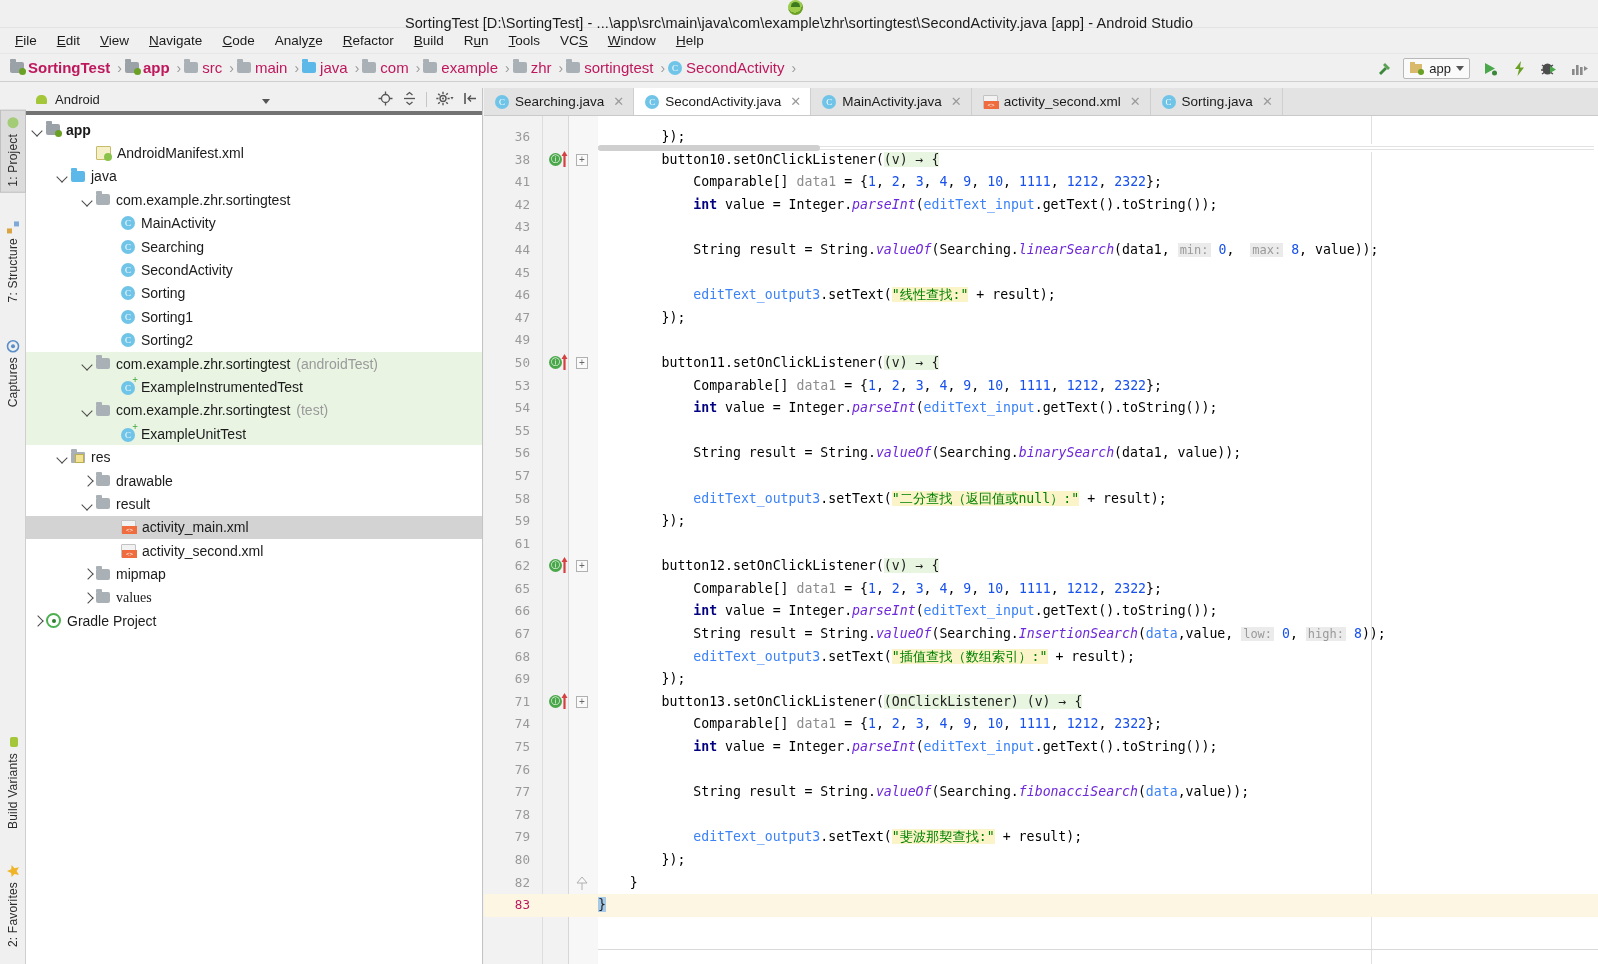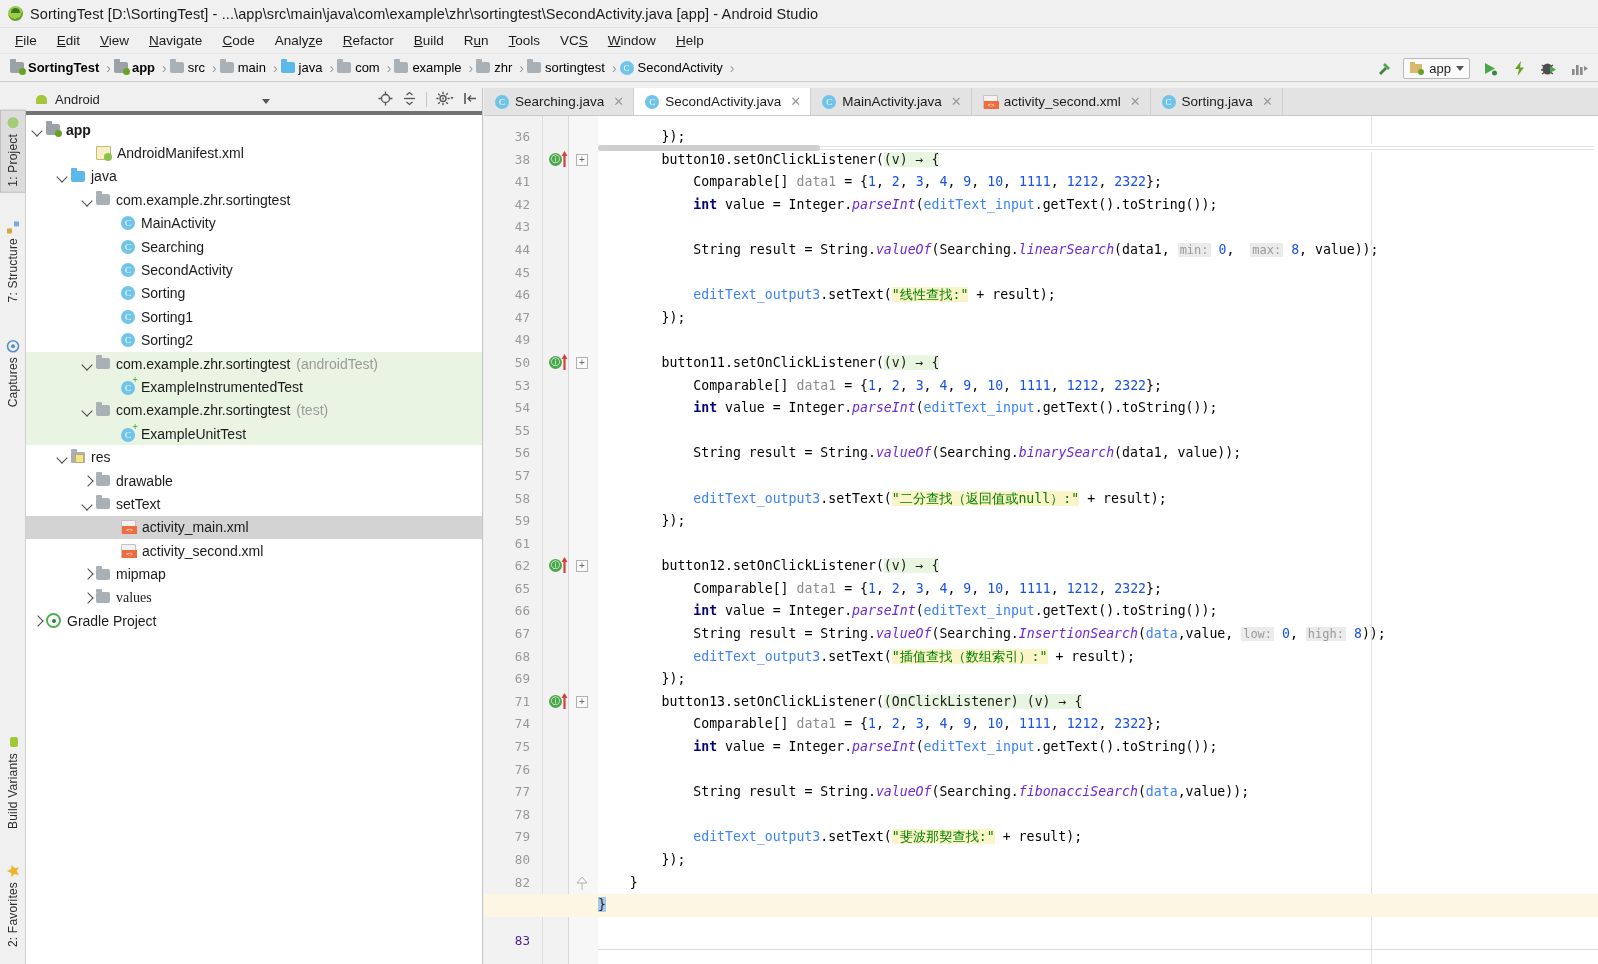"SortingTest [D:\SortingTest] -" .titlebar { flex-direction: none -> column; padding-left: 8px -> none }
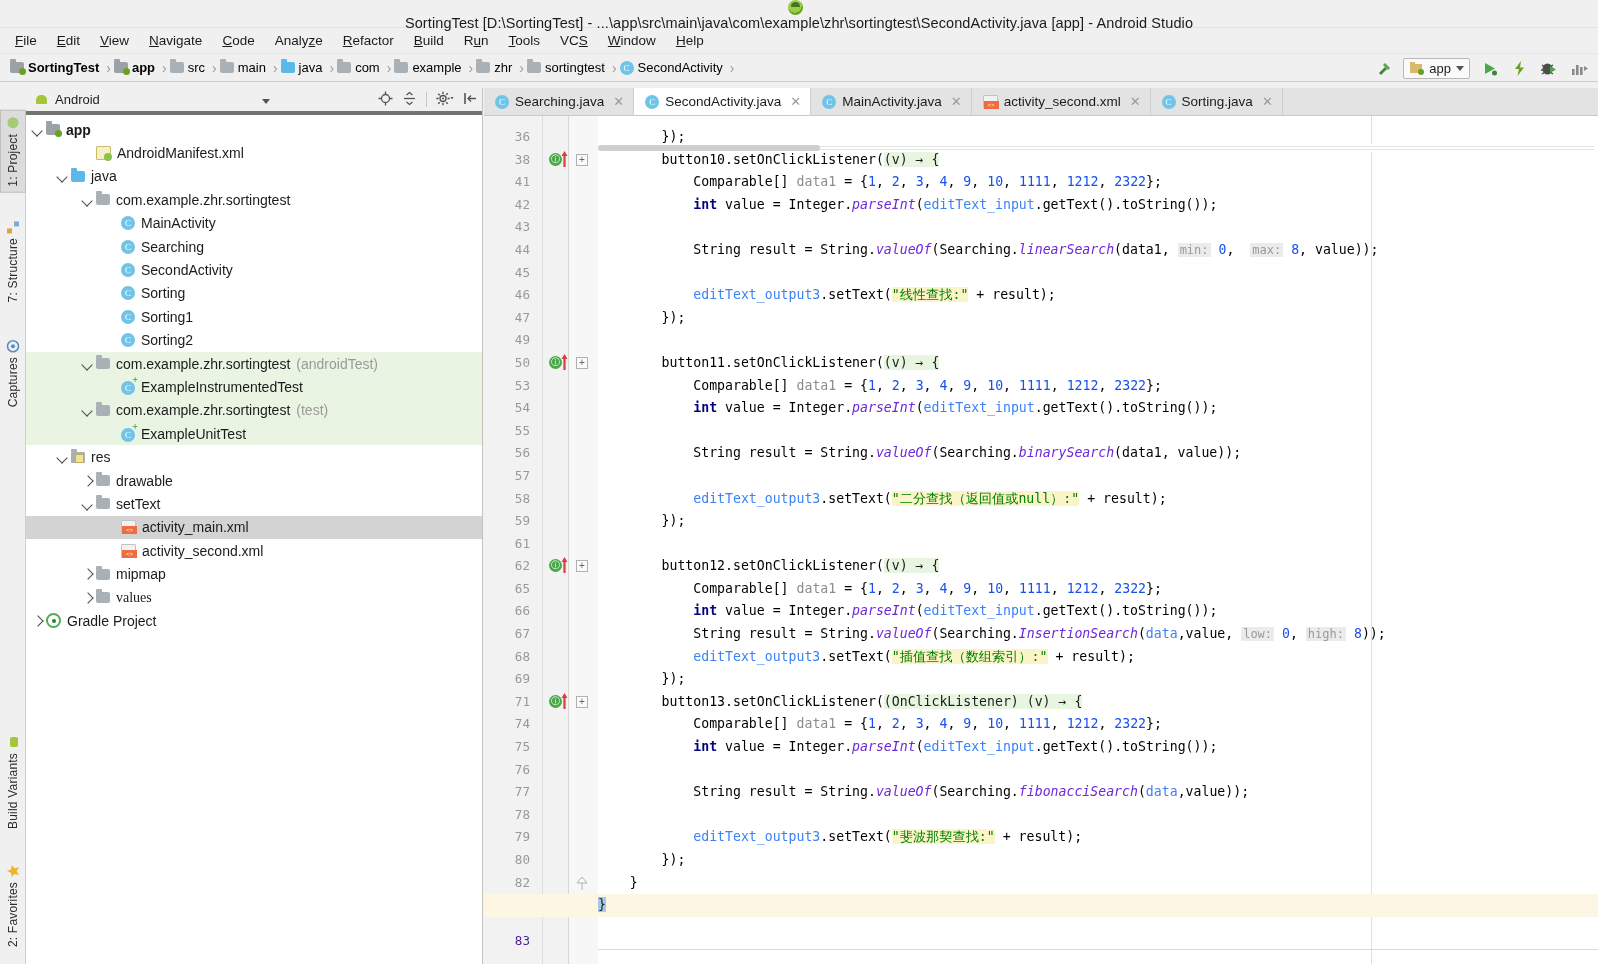"SortingTest" .crumb-label { color: #000000 -> #be185d; font-size: 13px -> 15px }
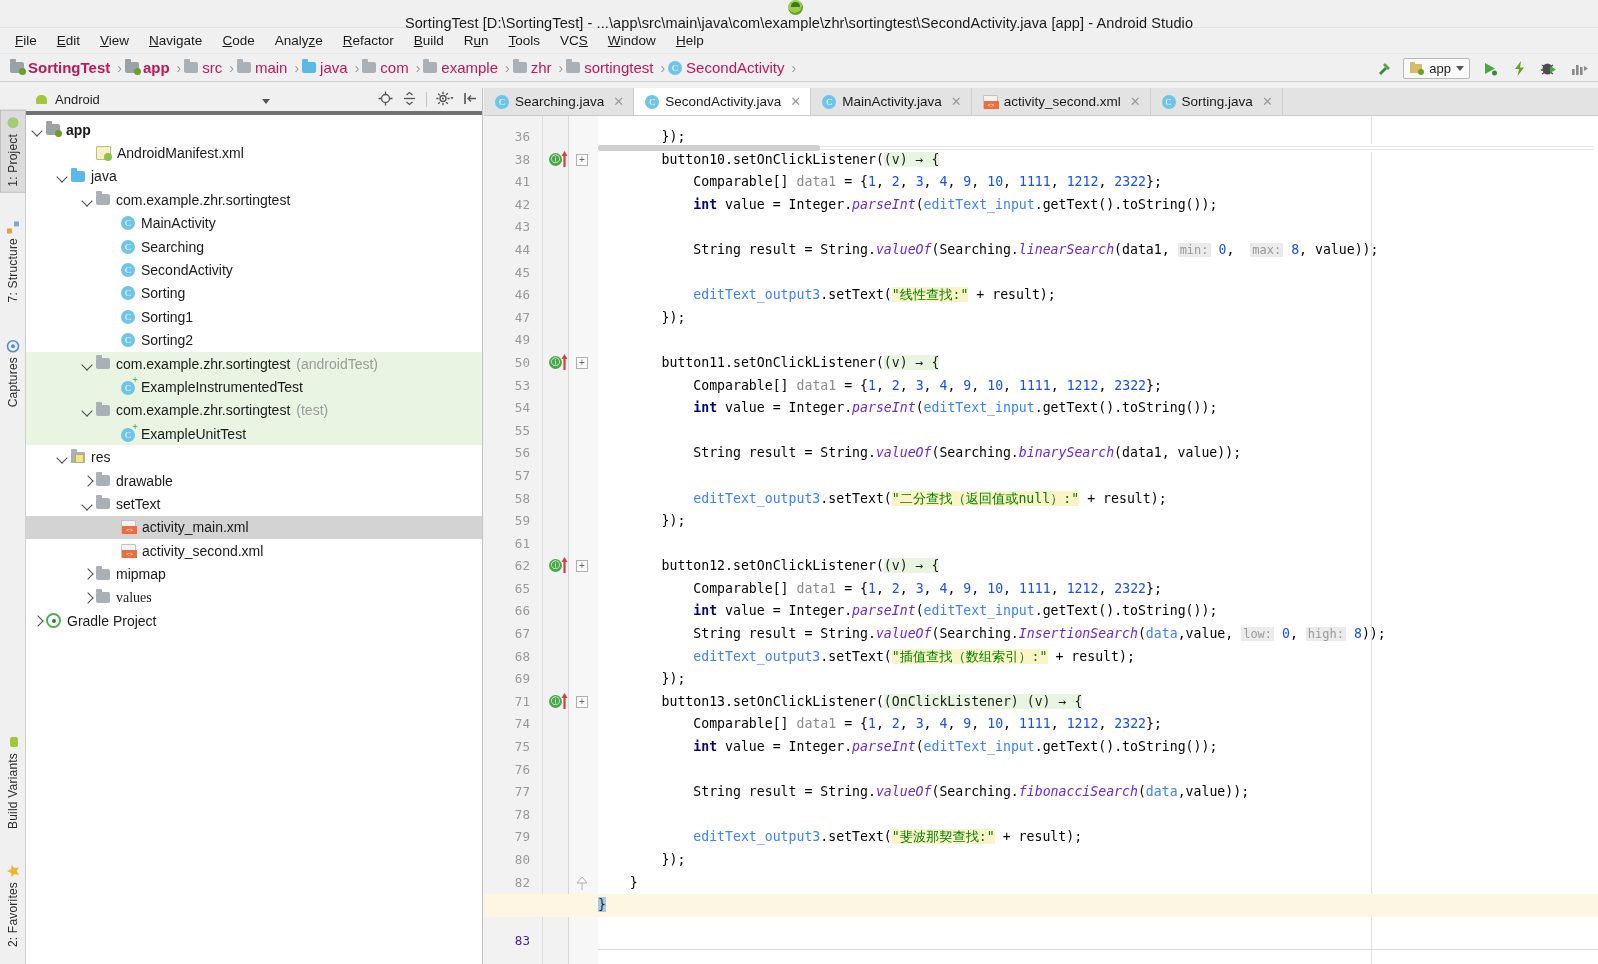"setText" span.tlabel { text: setText -> result }
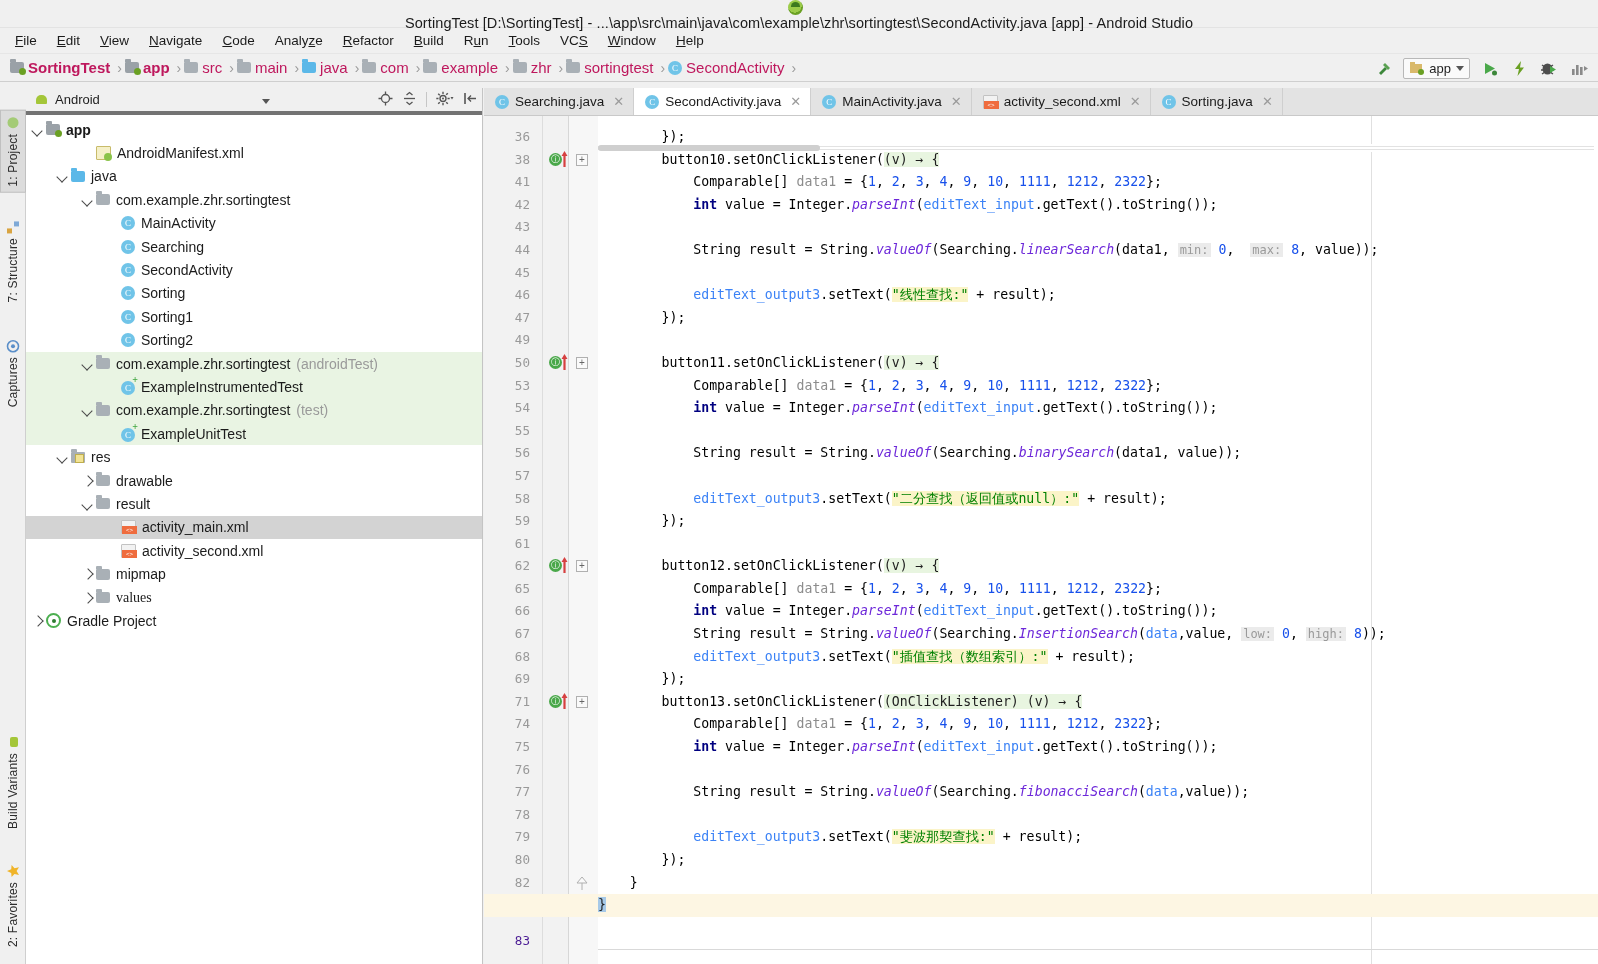"83" .line.cursorline .lnum { color: #4c1d95 -> #be185d; margin-top: 36px -> none }
